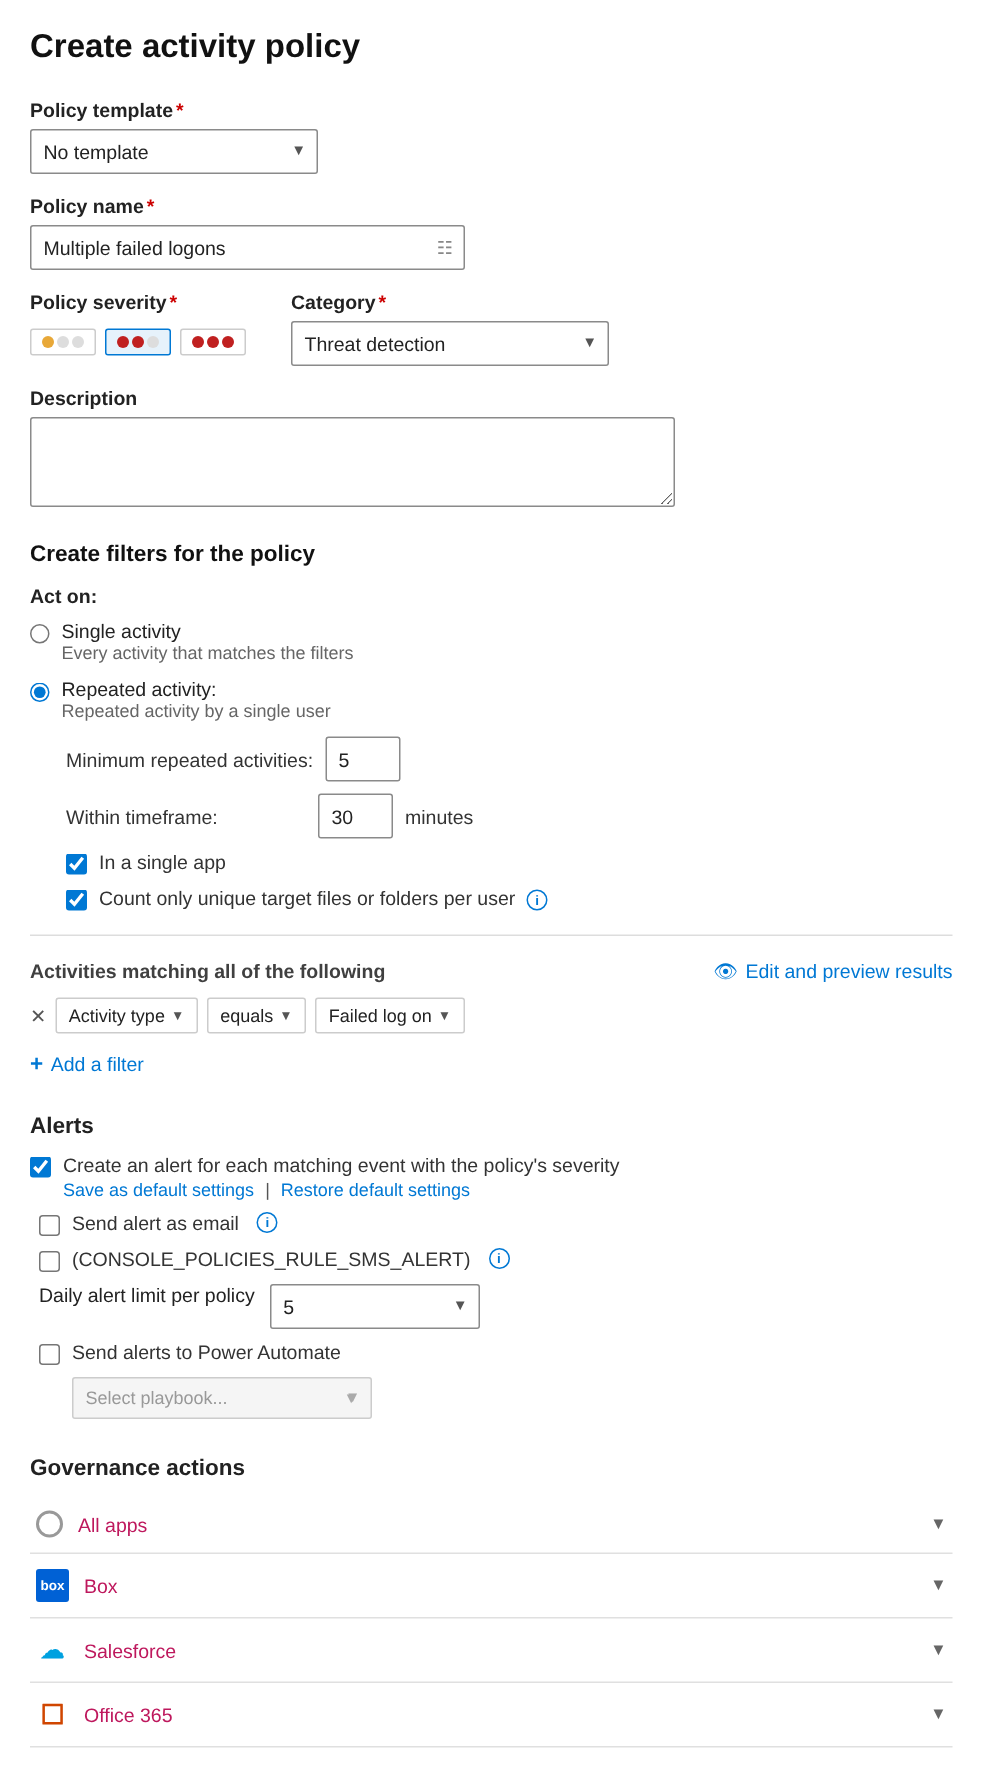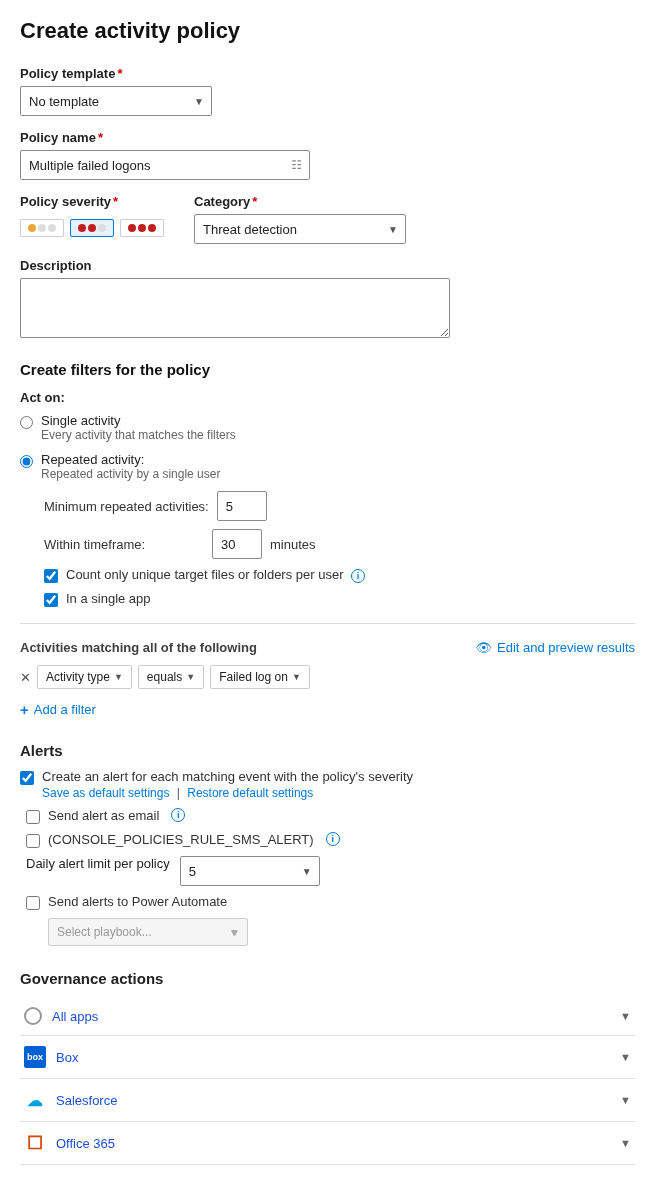"Count only unique target files" div.checkbox-row { order: before "In a single app" -> after "In a single app" }
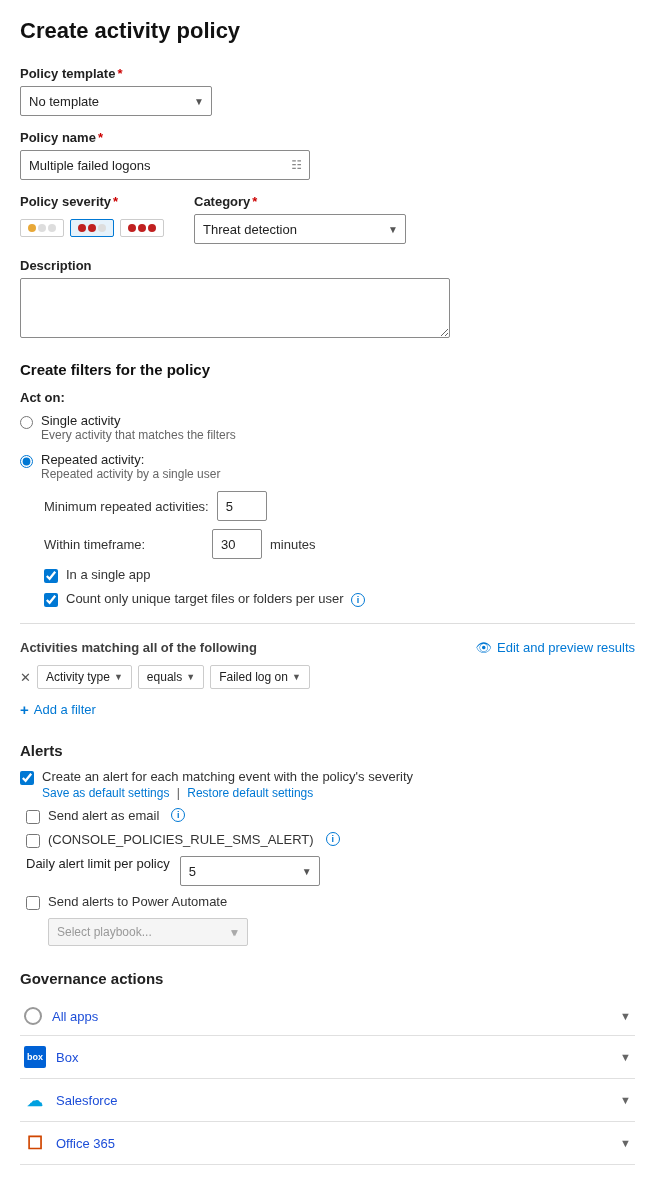"All apps" .gov-item-label { color: #1d4ed8 -> #be185d }
